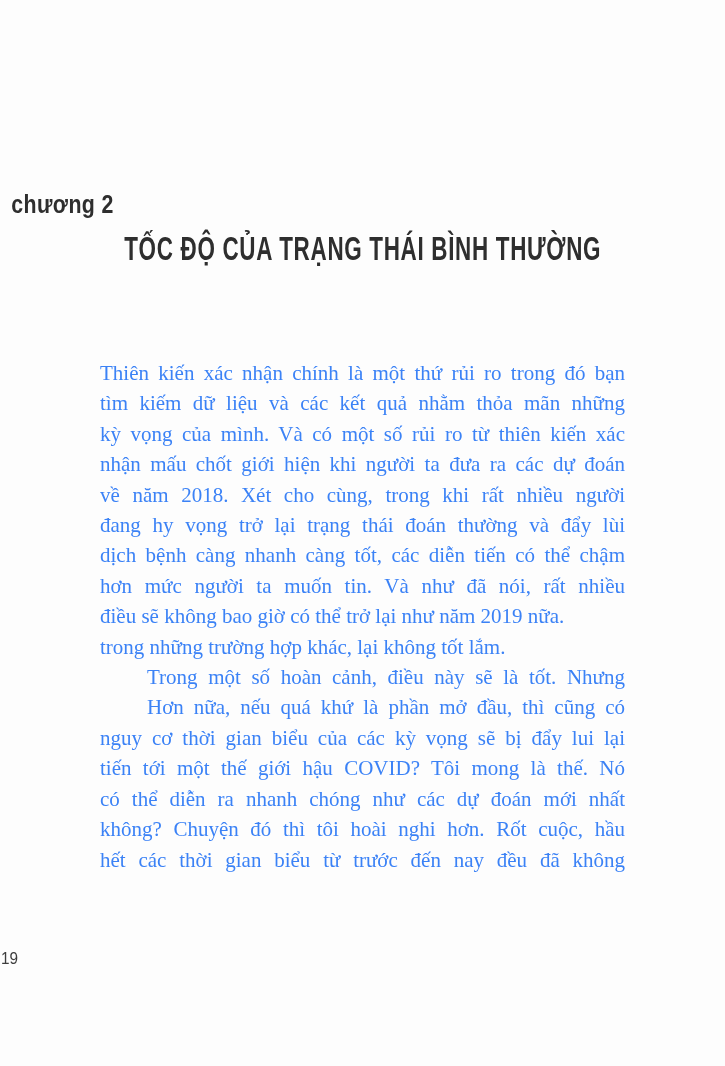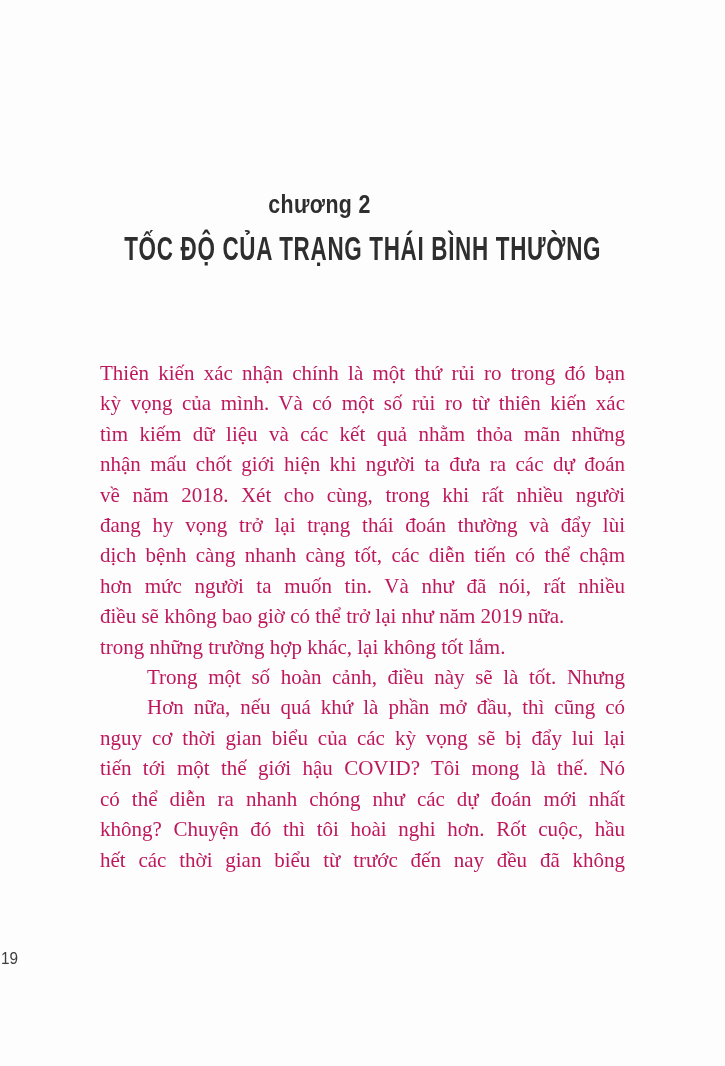"chương 2" .chapter-label-wrap { text-align: center -> left }
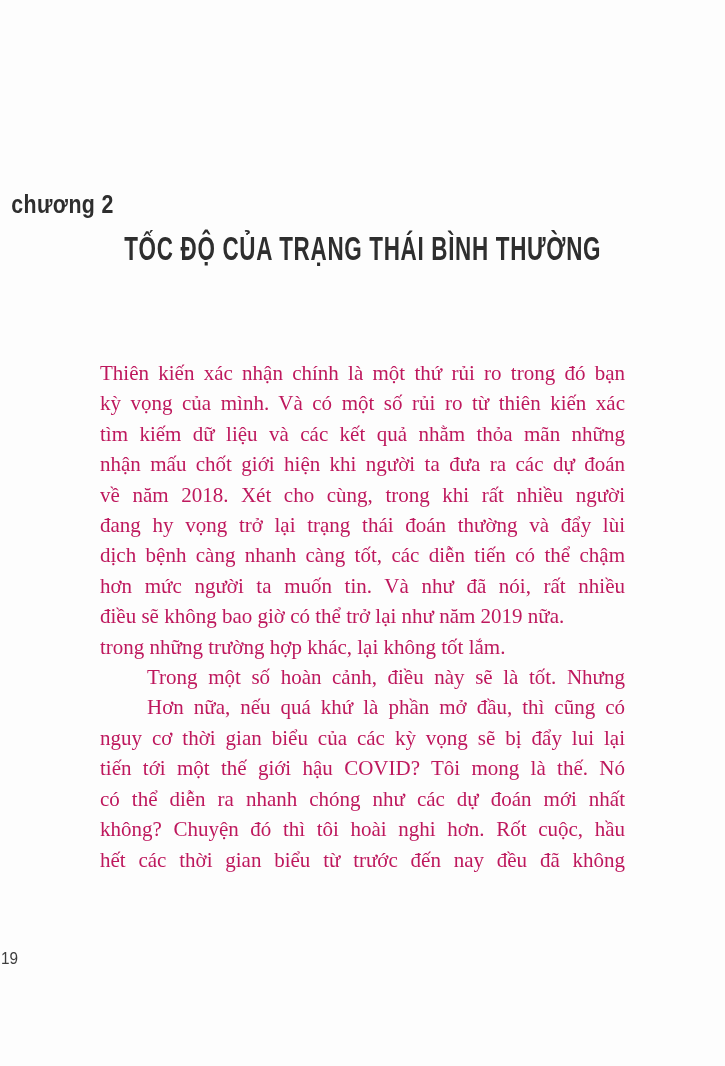"Thiên kiến xác nhận chính" .body-text { color: #be185d -> #3b82f6 }
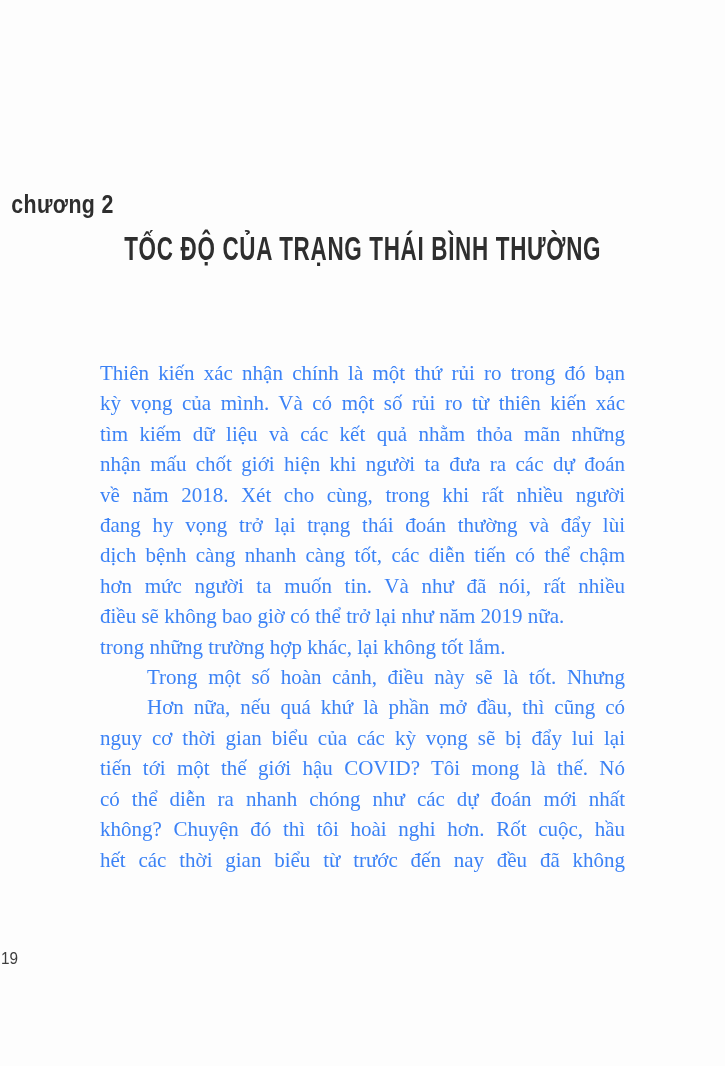"kỳ vọng của mình. Và" div.line { order: before "tìm kiếm dữ liệu và" -> after "tìm kiếm dữ liệu và" }
